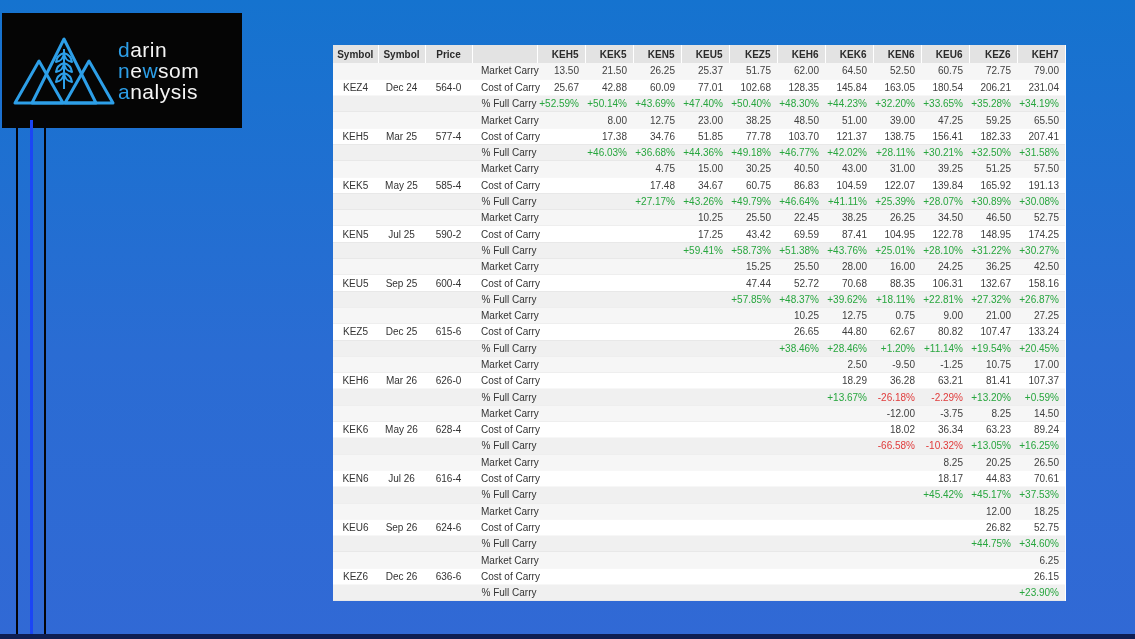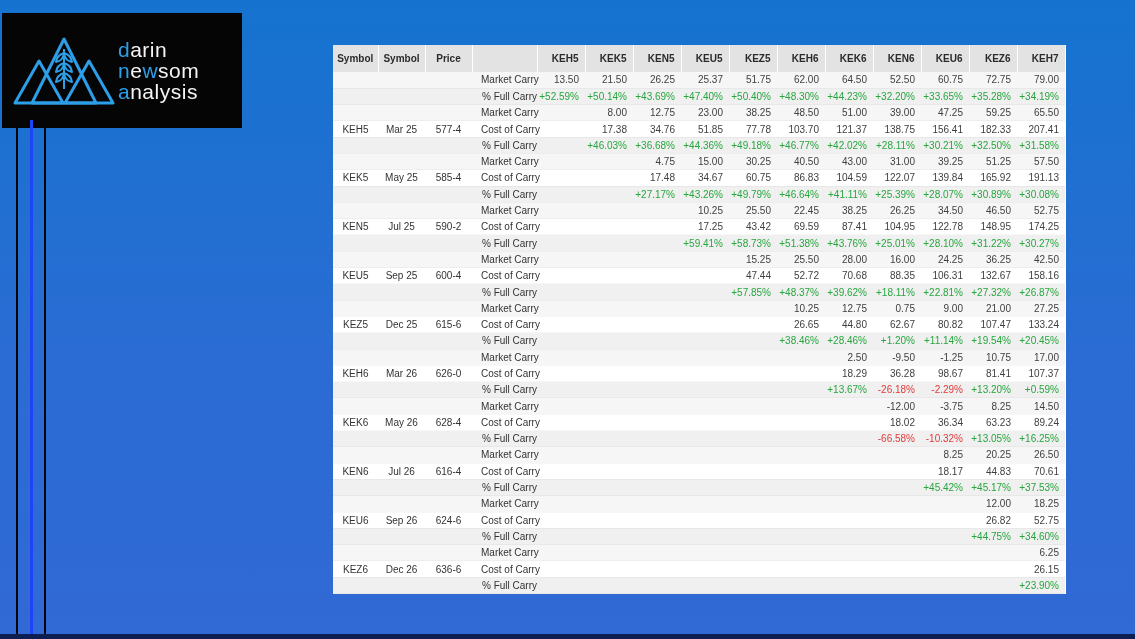"Symbol" .carry-table th { height: 27px -> 18px }
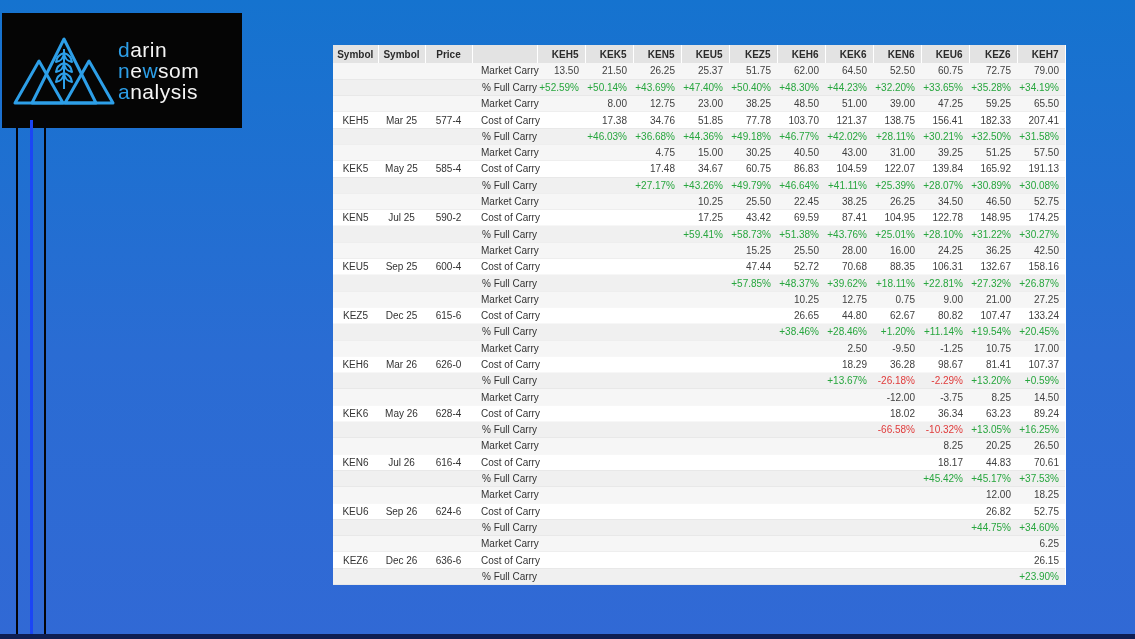"Market Carry" .carry-table td.lbl { text-align: right -> center }
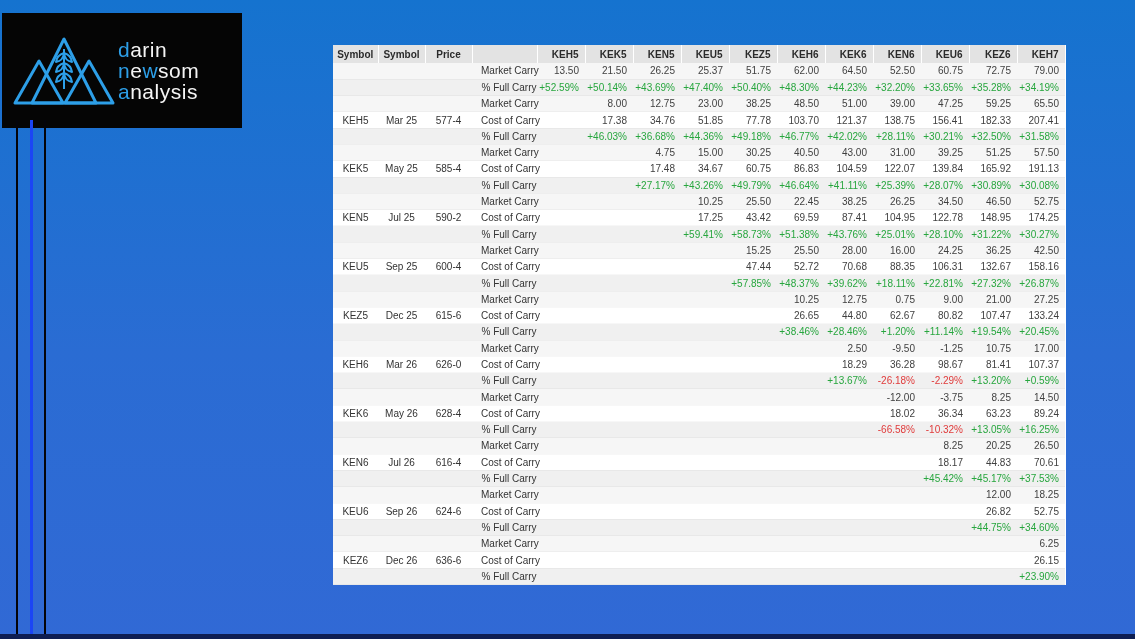"KEZ4" tr.r-cost { html: none -> <tr> <td>KEZ4</td> <td>Dec 24</td> <td>564-0</td> <td>Cost of Carry</td> <td>25.67</td> <td>42.88</td> <td>60.09</td> <td>77.01</td> <td>102.68</td> <td>128.35</td> <td>145.84</td> <td>163.05</td> <td>180.54</td> <td>206.21</td> <td>231.04</td> </tr> }
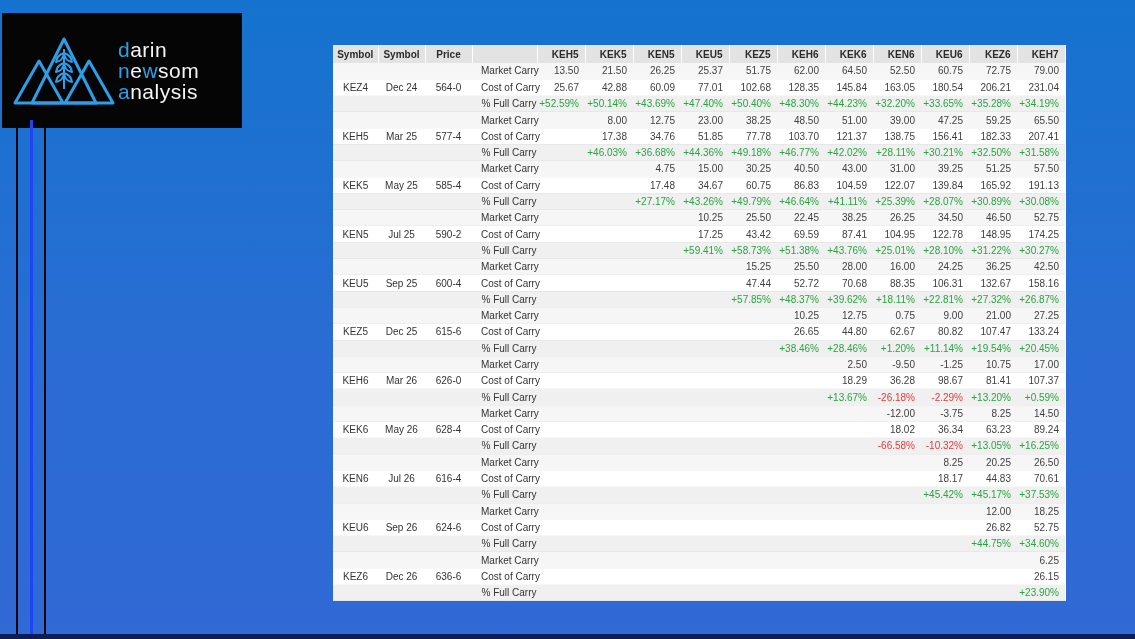"98.67" td.v { text: 98.67 -> 63.21 }
